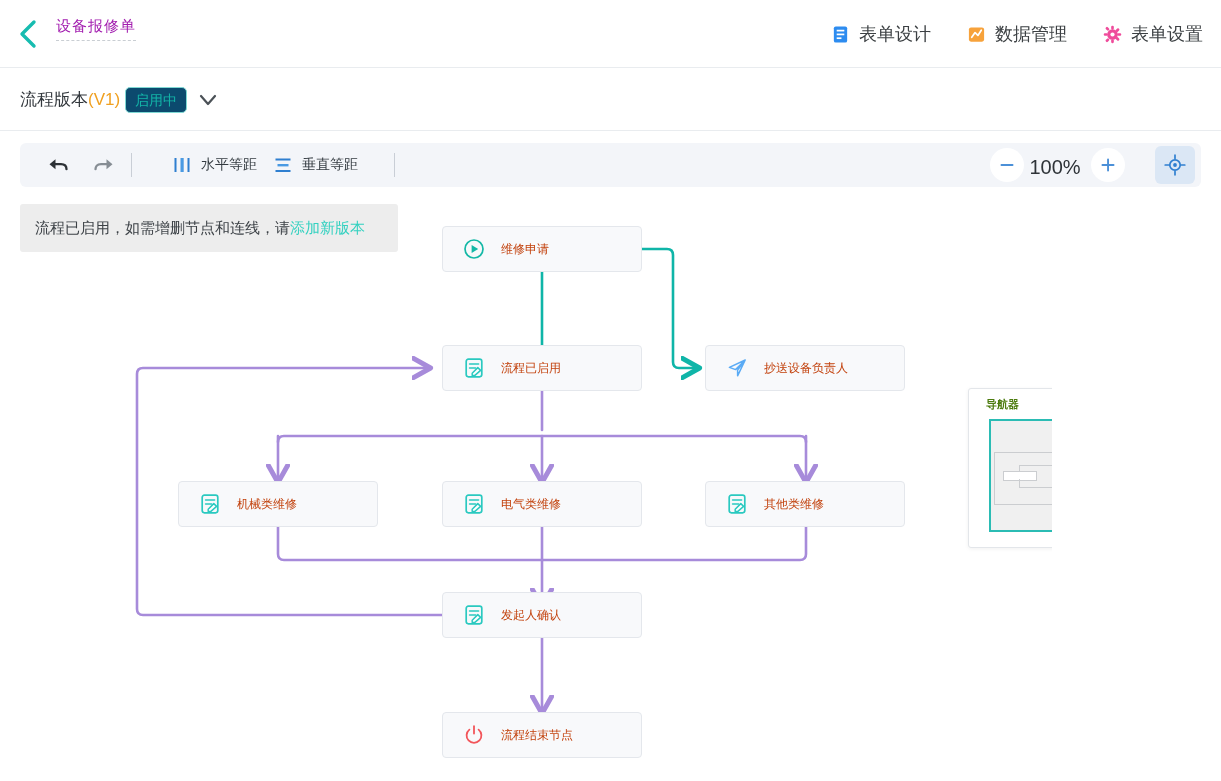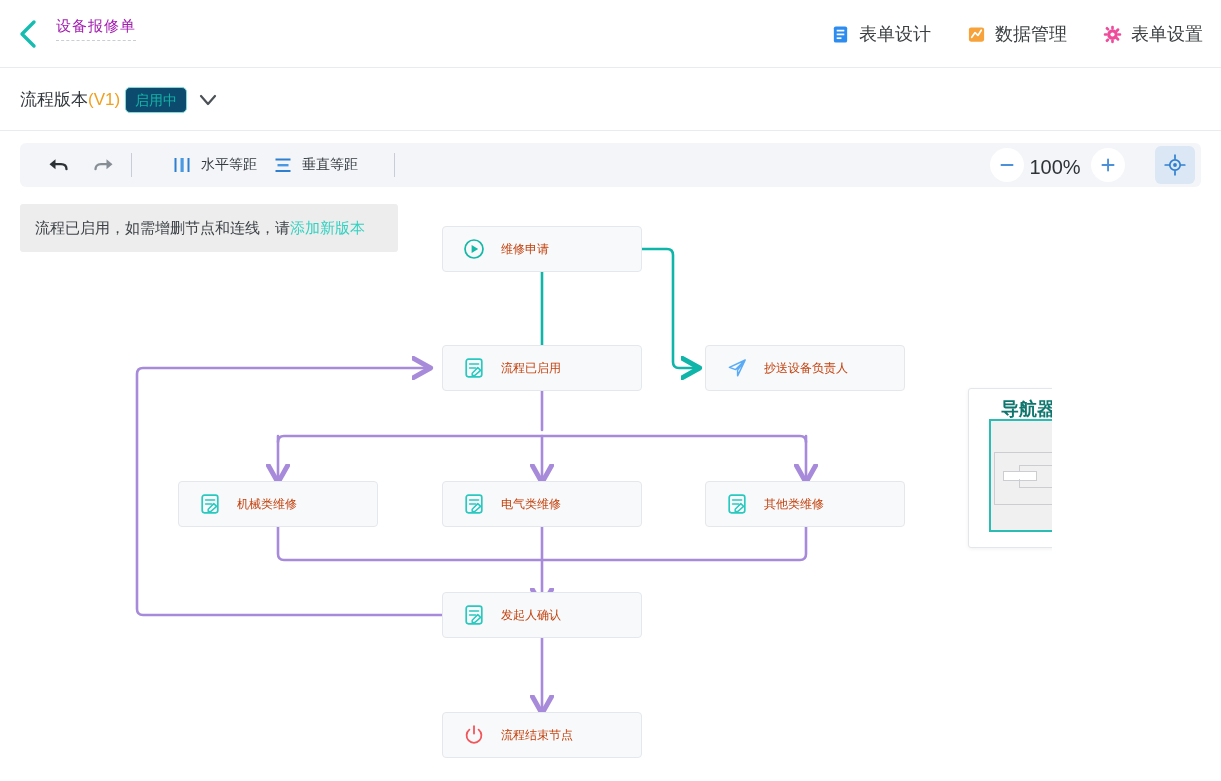"导航器" .nav-title { color: #0f766e -> #4d7c0f; font-size: 18px -> 11px; margin-left: 15px -> none }
